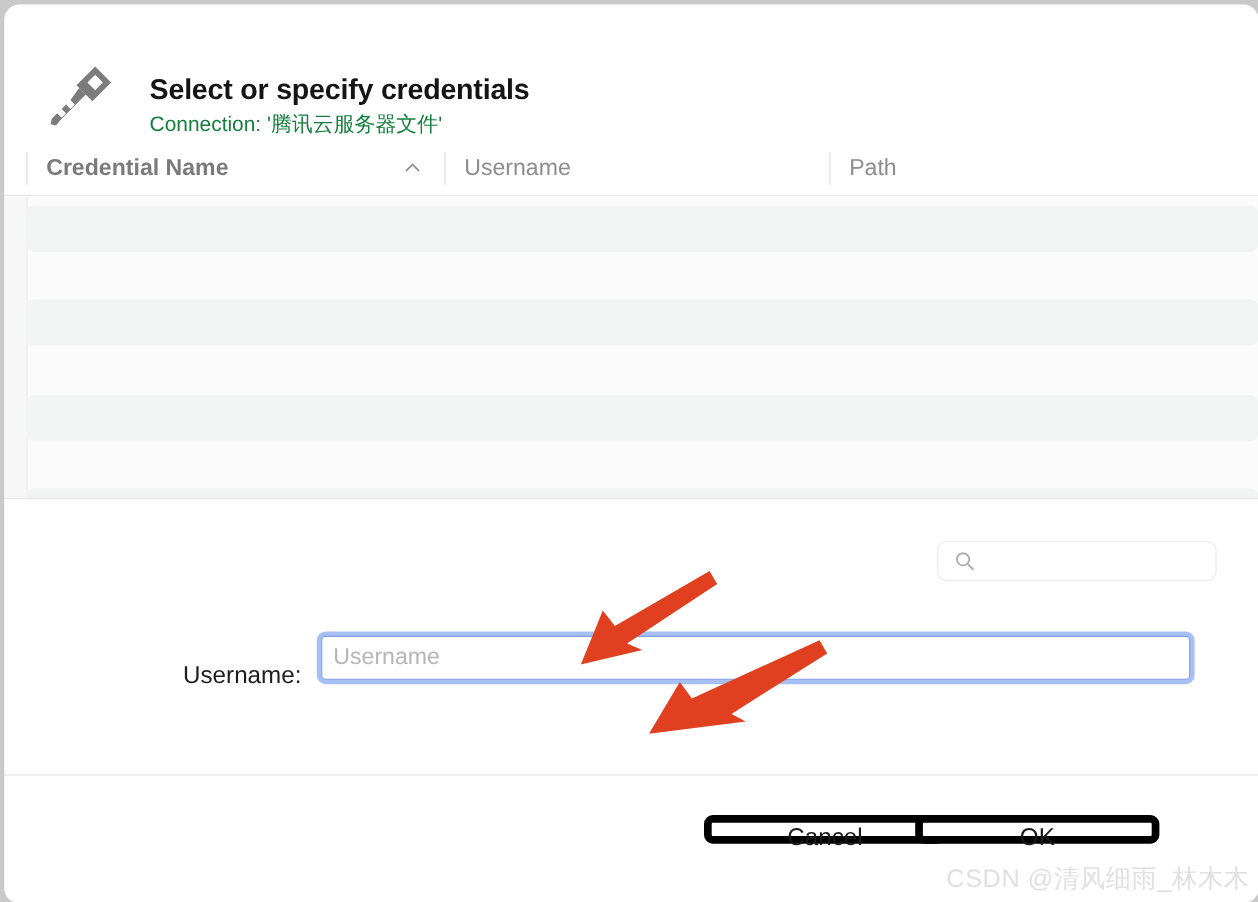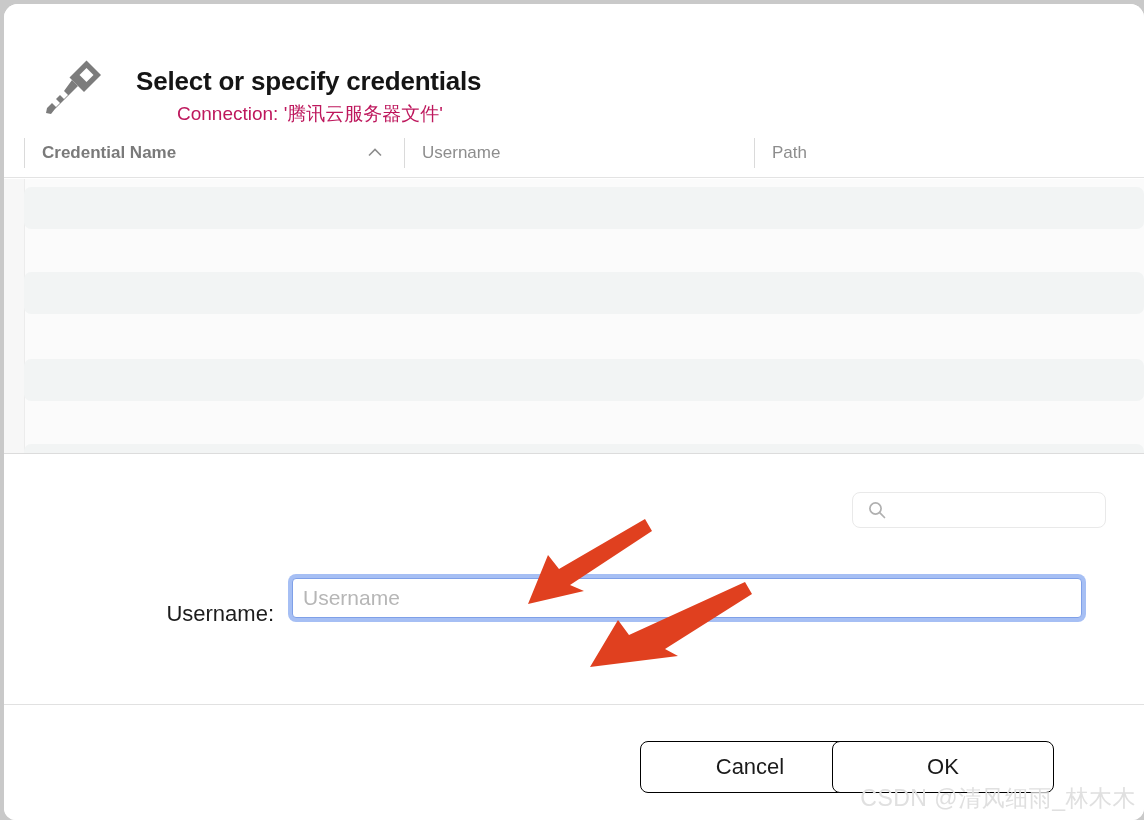"Connection: '腾讯云服务器文件'" #dialog-subtitle { color: #be185d -> #15803d; margin-left: 41px -> none }
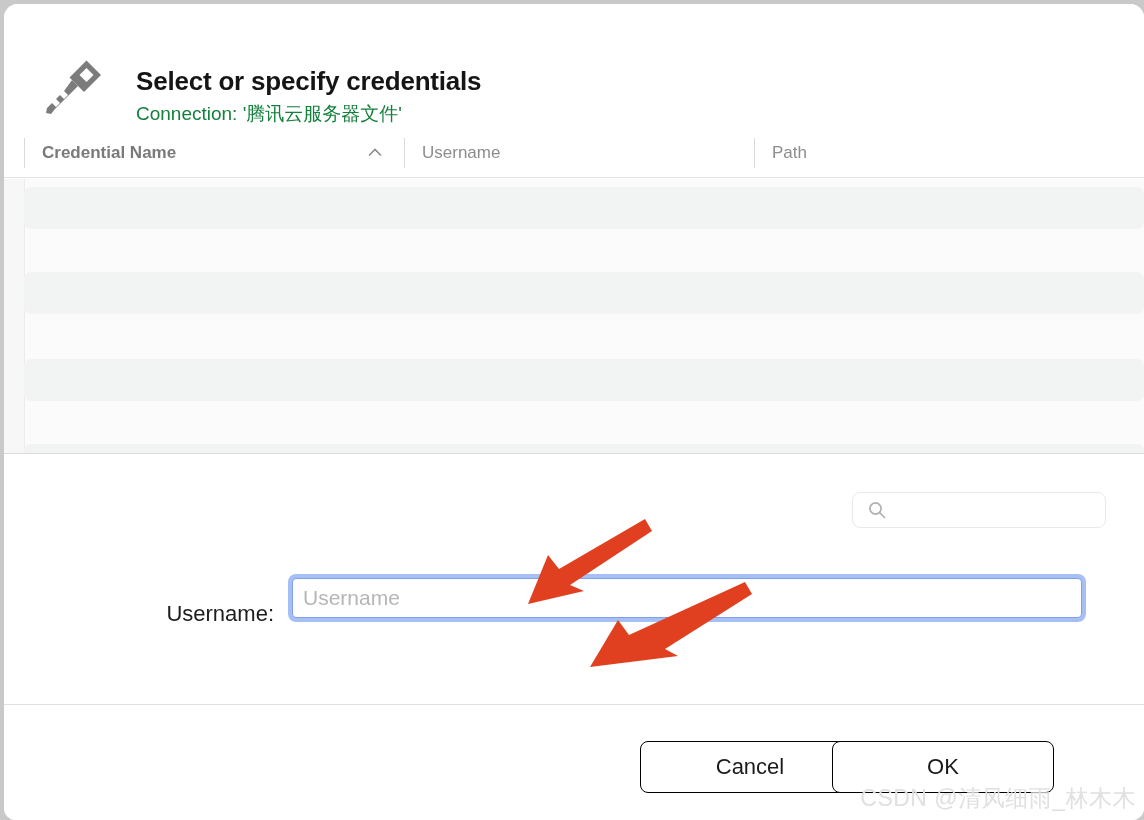"Credential Name" .col-head { font-size: 17px -> 21px }
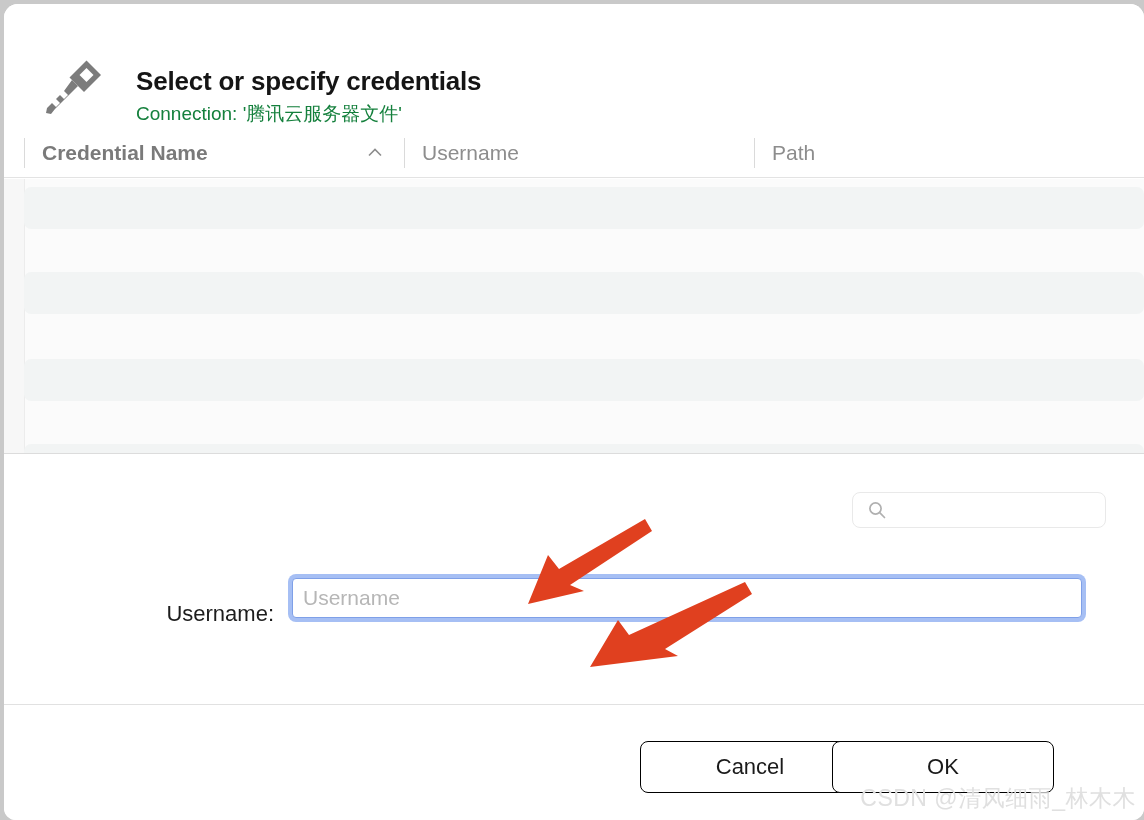"Cancel" .dialog-button { border: 1px solid #000000 -> 7px solid #000000; height: 52px -> 26px }
